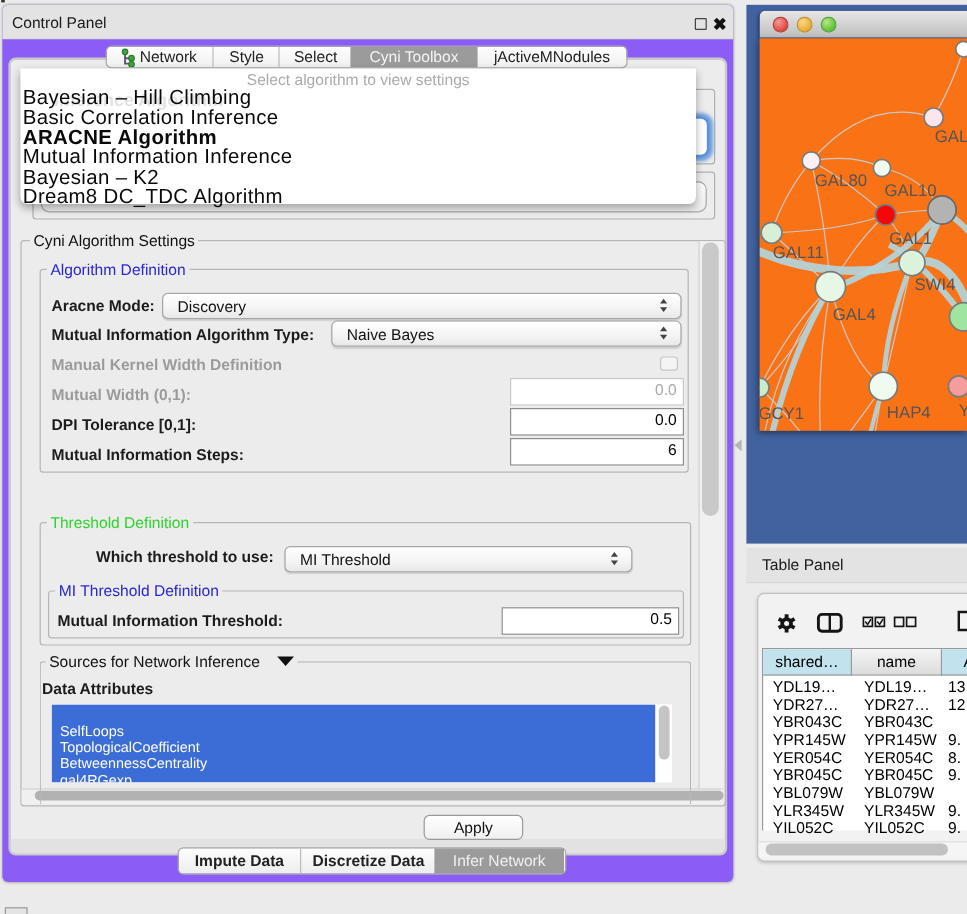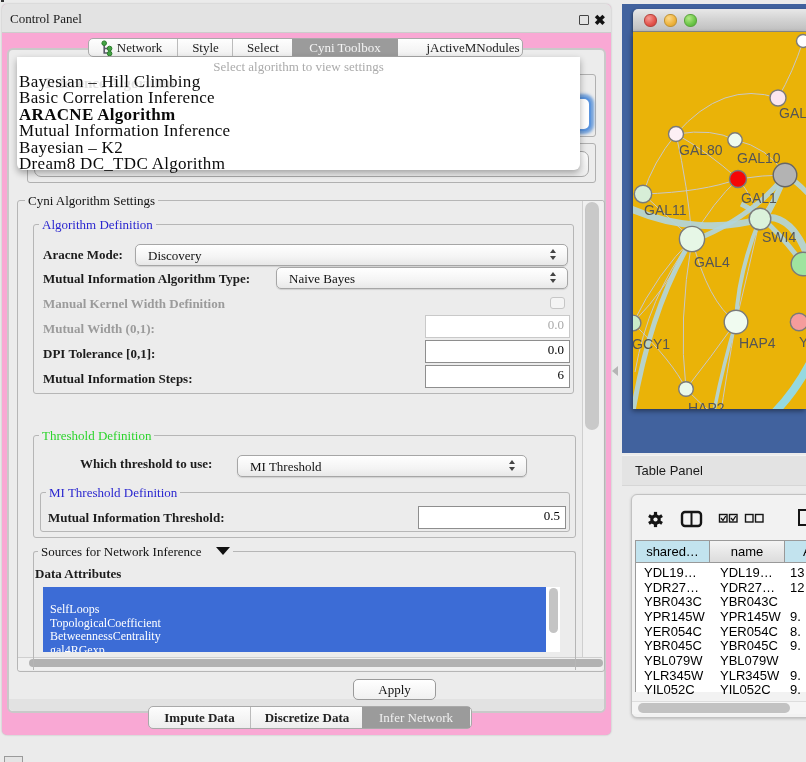"Control Panel" div.abs { background: #f9a8d4 -> #8b5cf6; font-family: Liberation Serif, serif -> none }
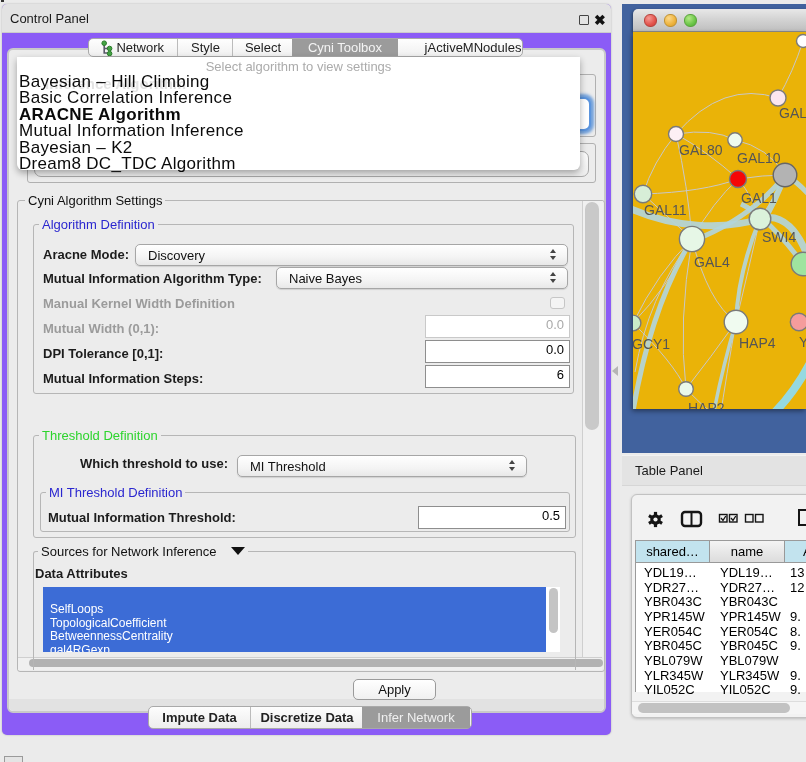"jActiveMNodules" div.tab { left: 322px -> 309px }
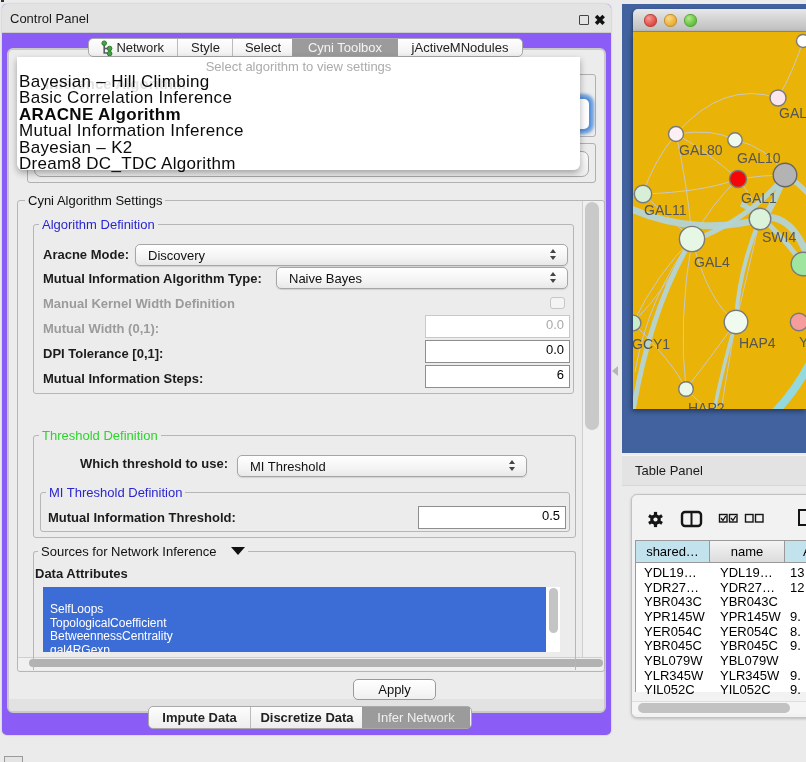"GAL" div.abs { background: #eab308 -> #f97316; height: 377px -> 327px }
